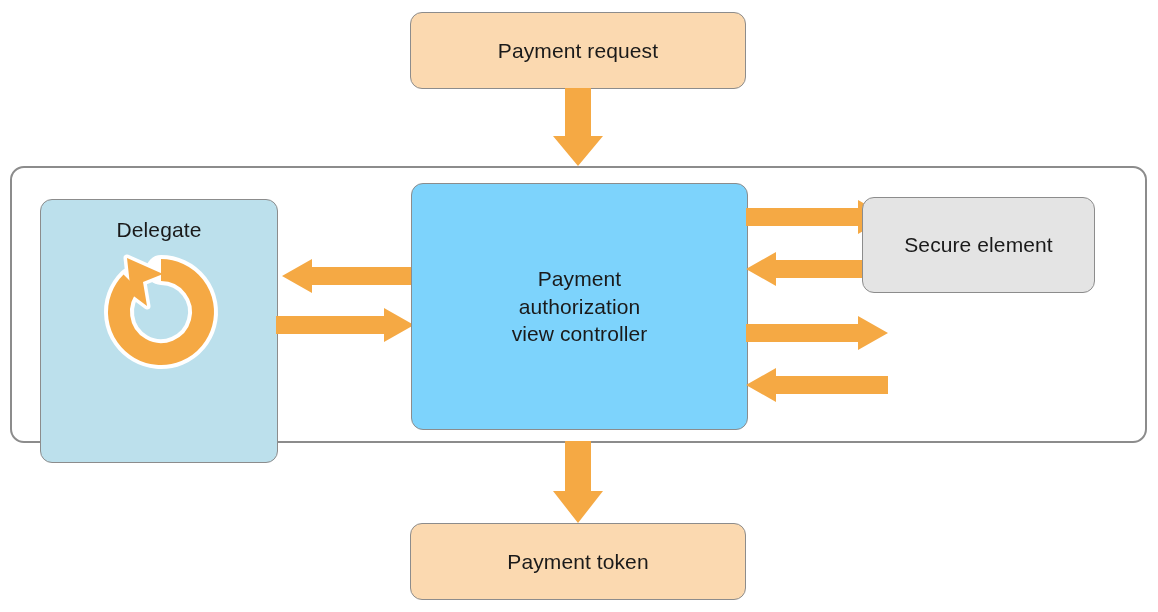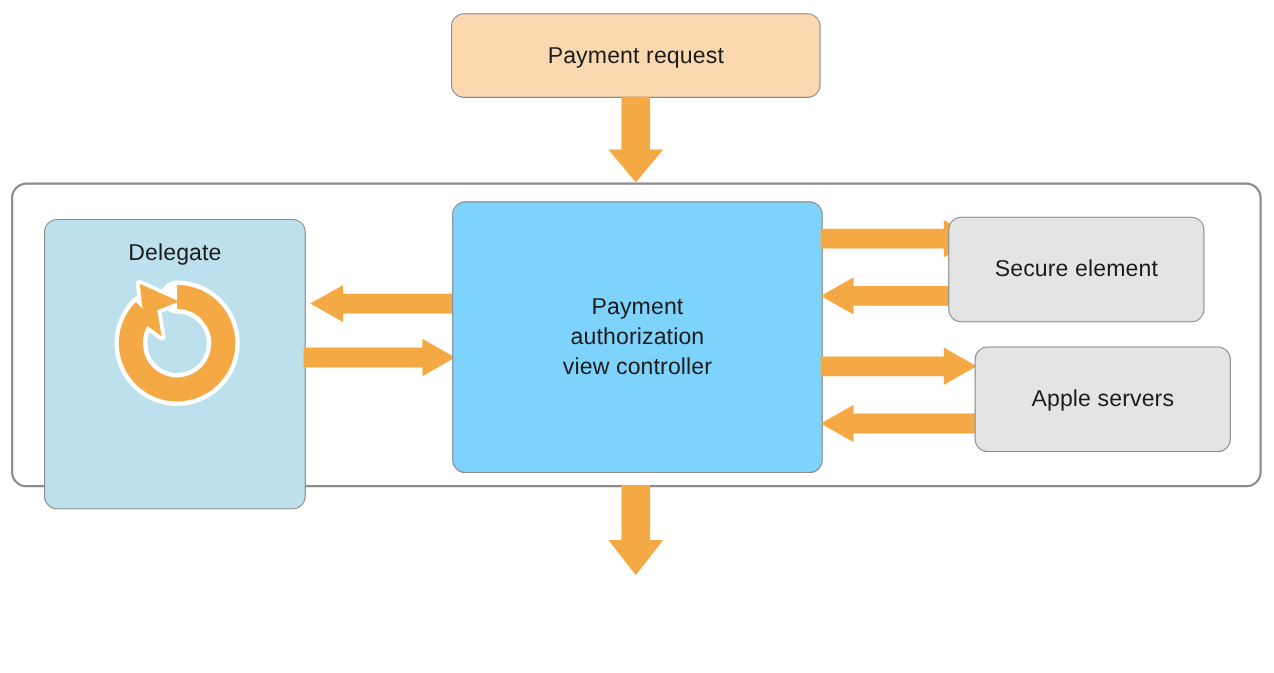"Apple servers" div.box { html: <div> <span>Apple servers</span> </div> -> none }
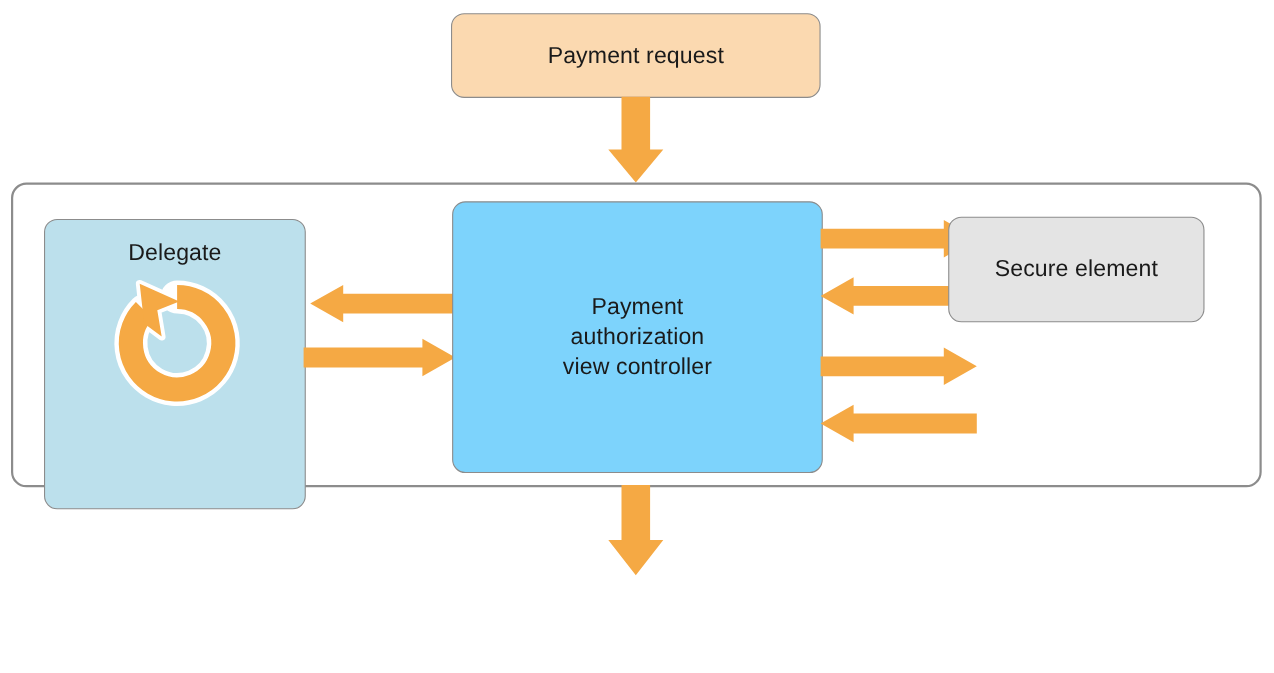"Payment token" div.box { html: none -> <div> <span>Payment token</span> </div> }
